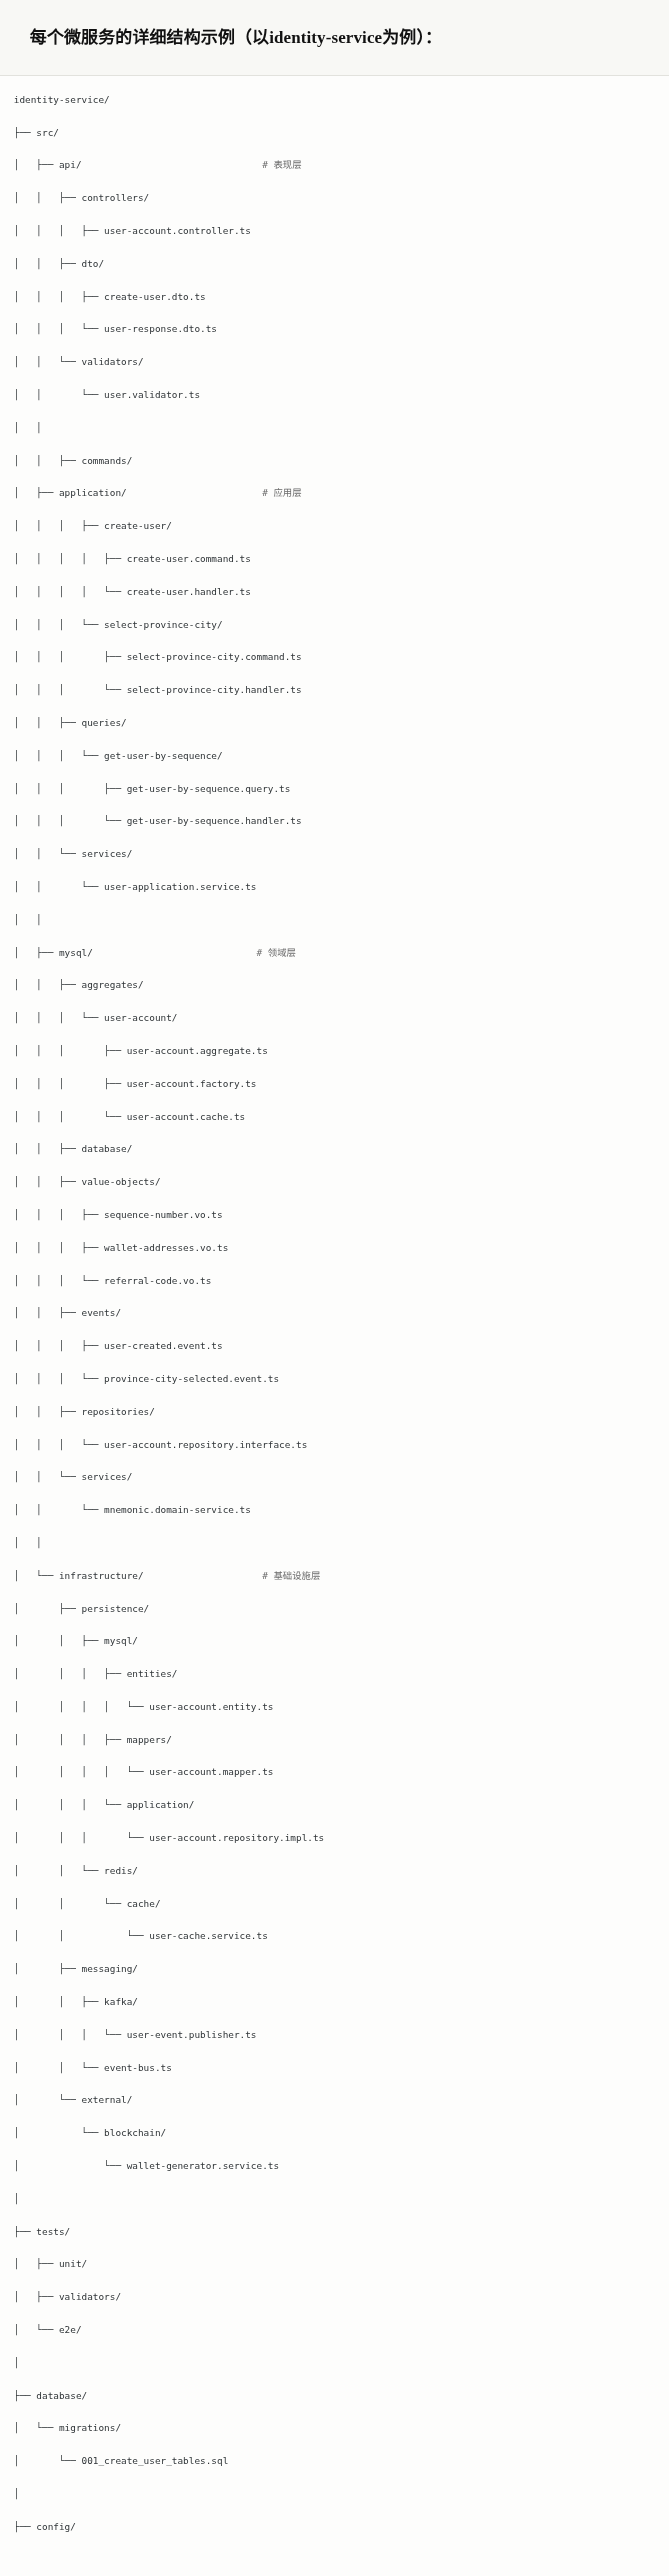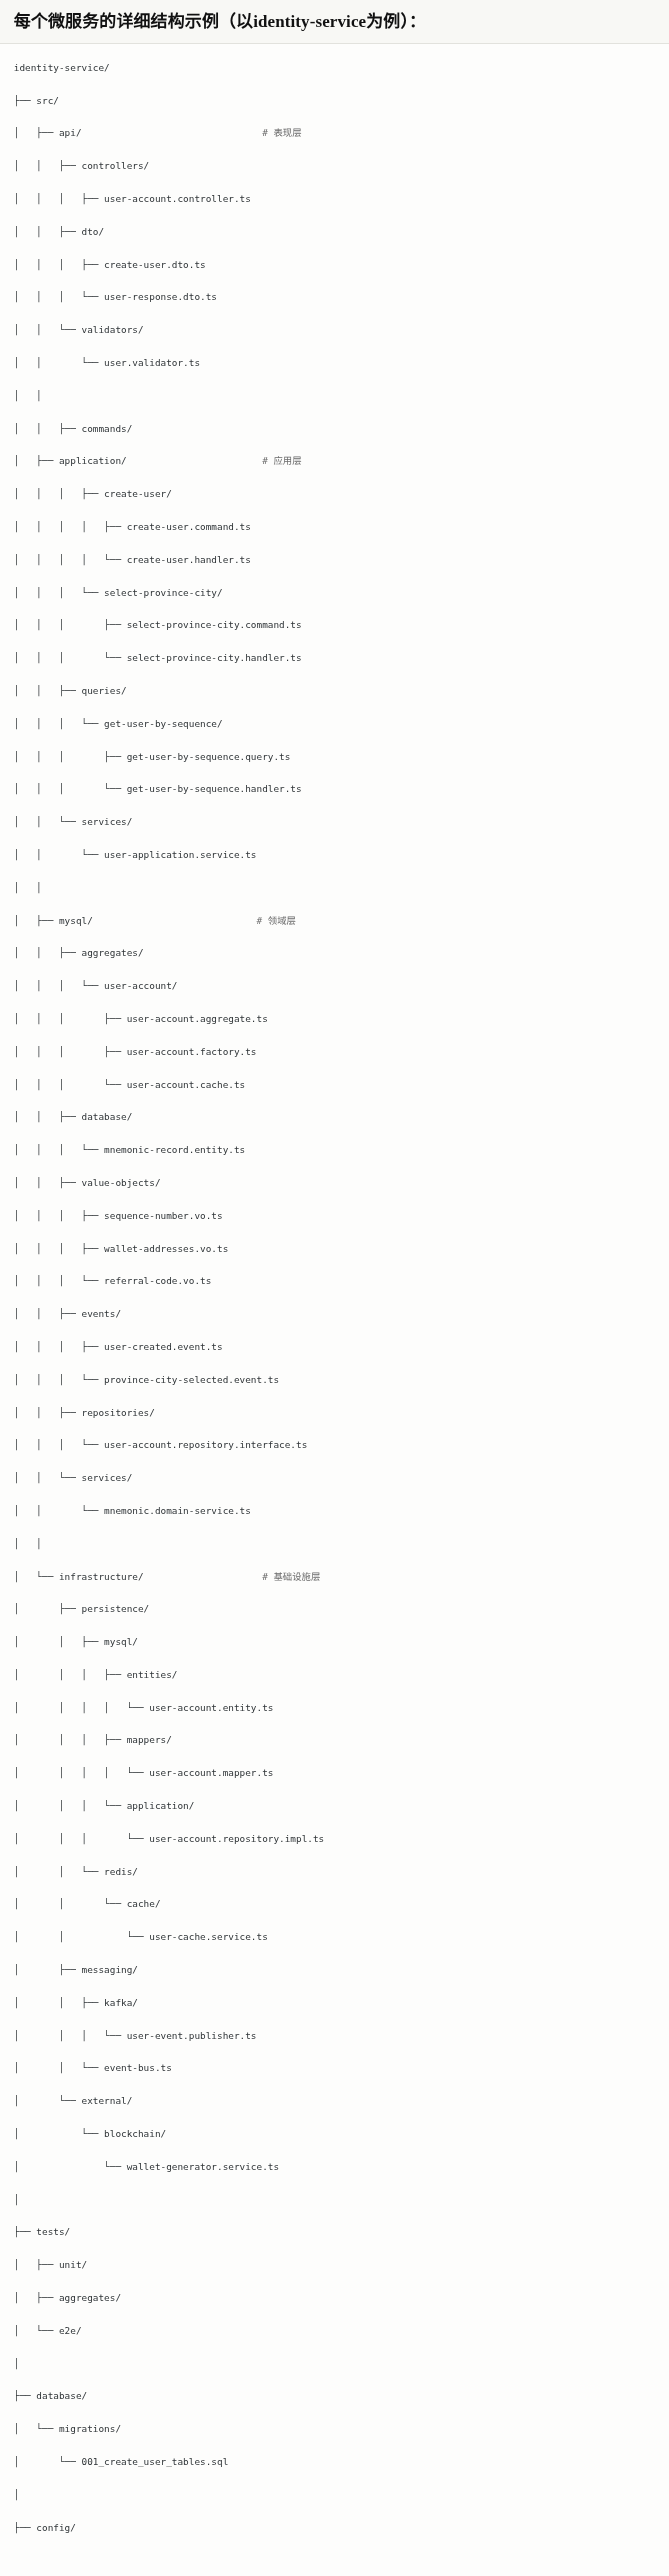"每个微服务的详细结构示例（以identity-service为例）：" .header-title { margin: 0 -> 16px }
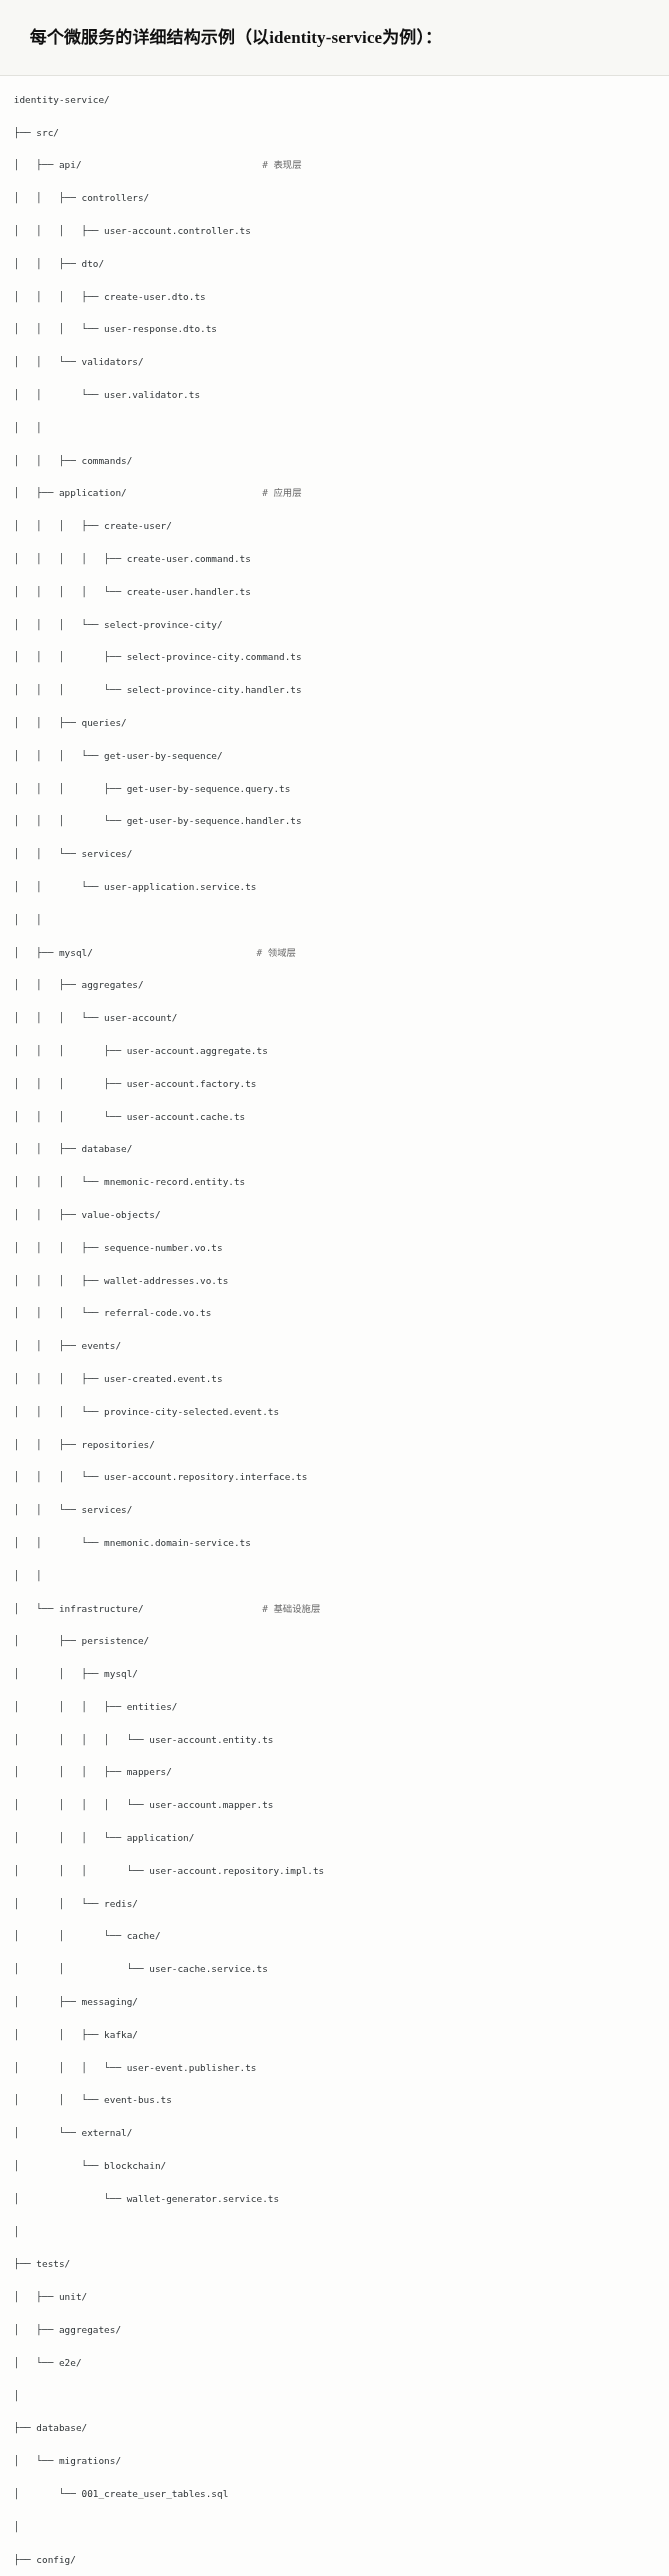"│ │ │ └── mnemonic-record.entity.ts" span.tree-row { html: <span><span>│ │ │ └── mnemonic-record.entity.ts</span></span> -> none }
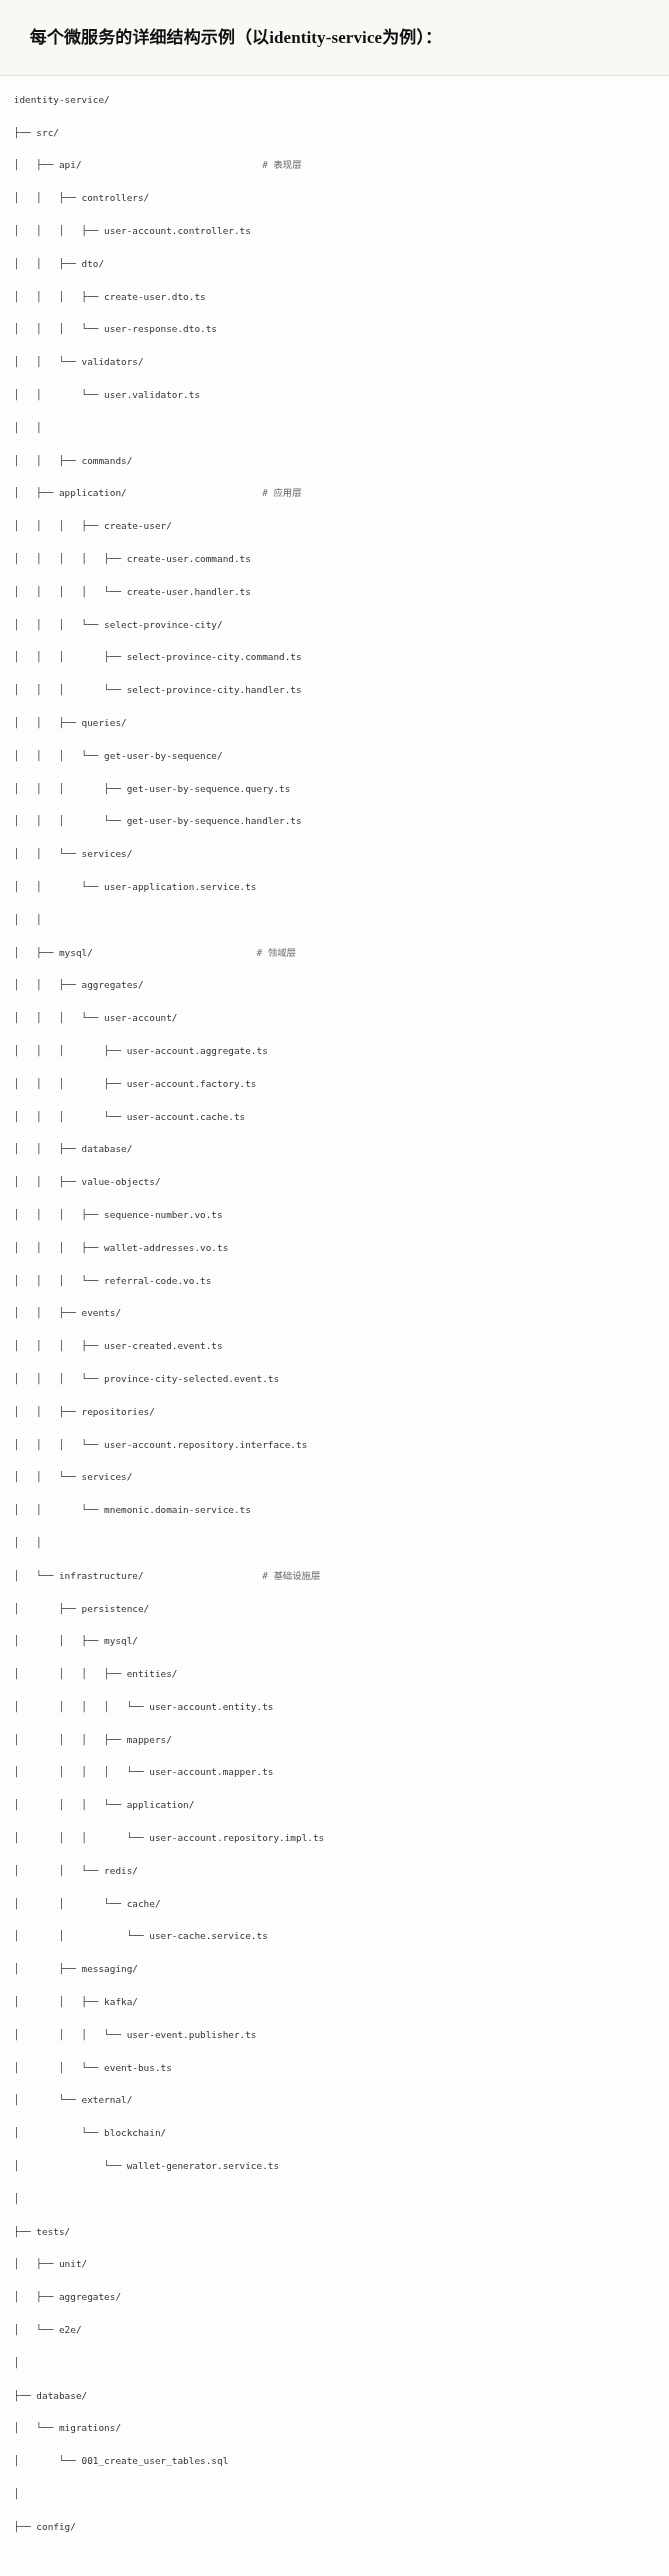"│ ├── aggregates/" span.tree-path { text: aggregates/ -> validators/ }
